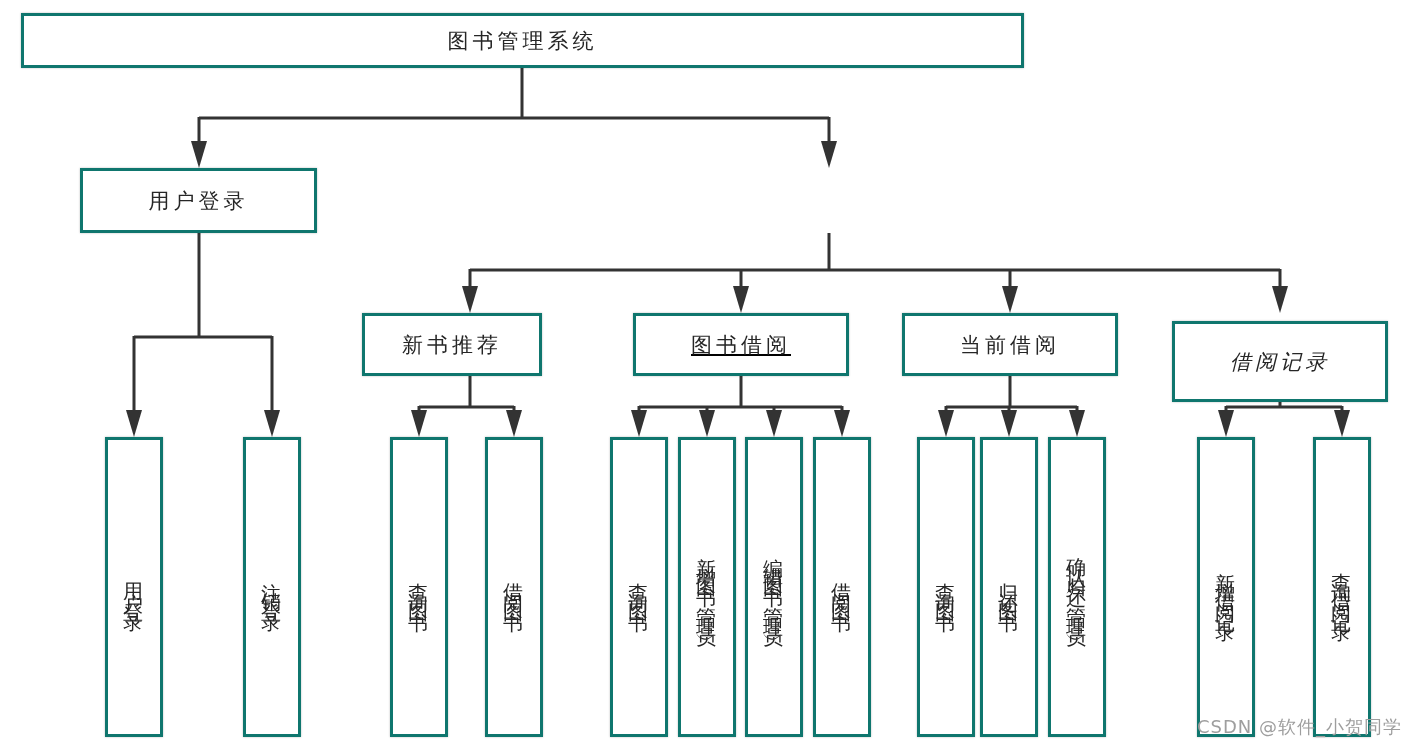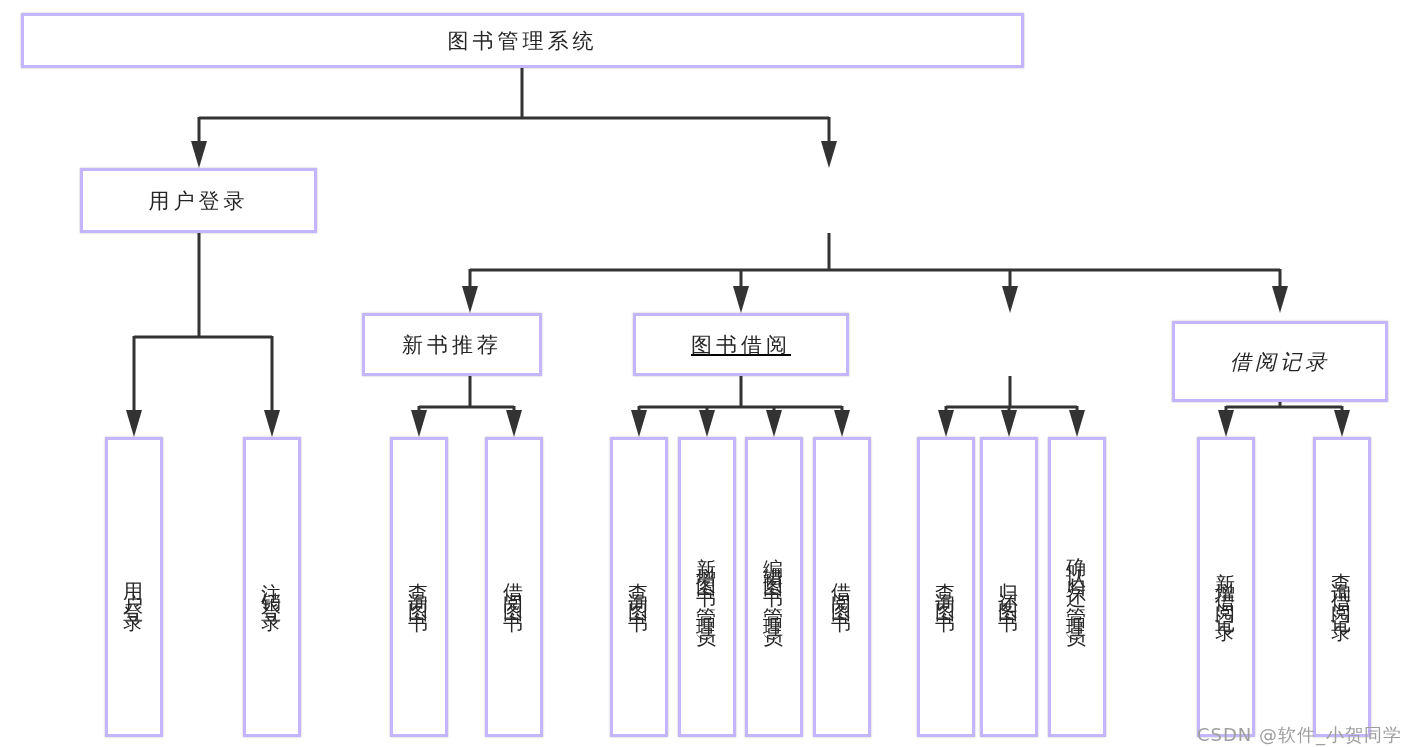"图书管理系统" .box { border: 3px solid #c4b5fd -> 3px solid #0f766e }
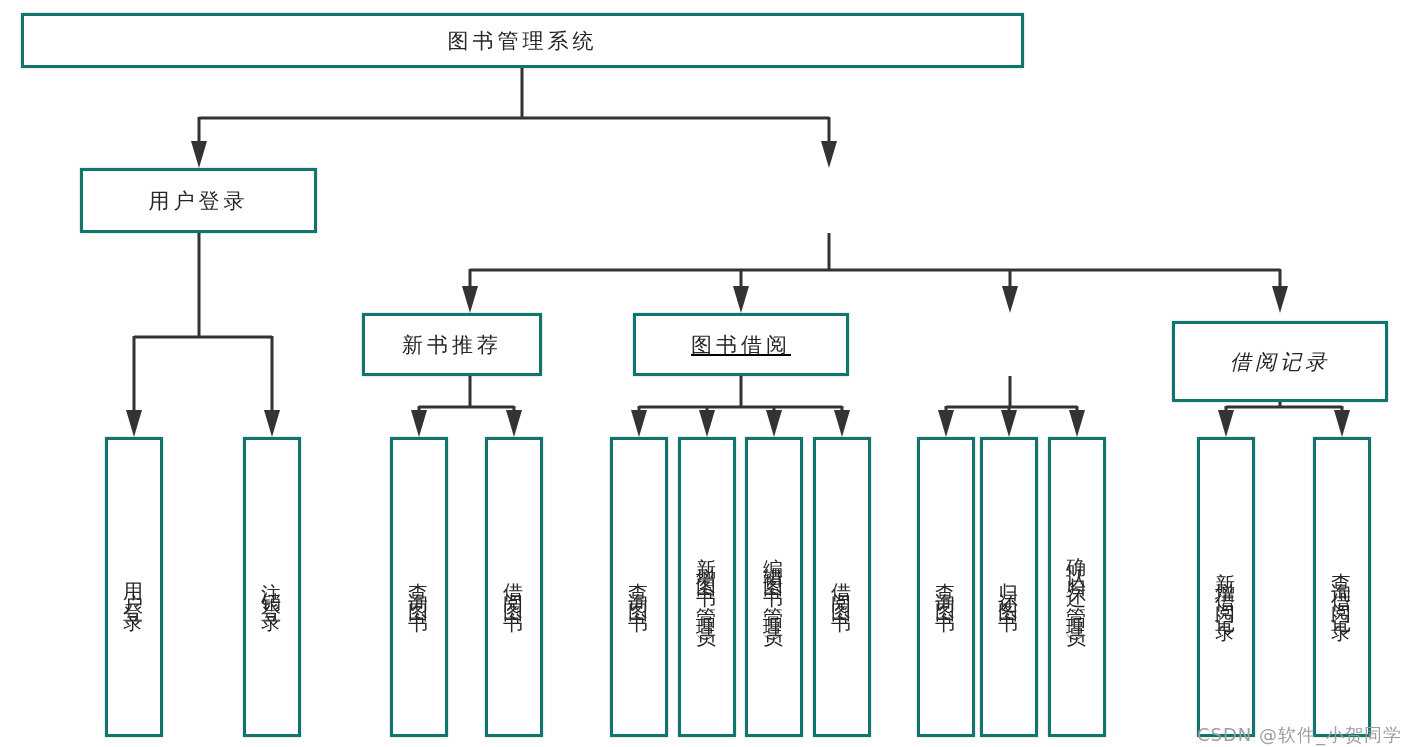"当前借阅" div.box { html: none -> <div> <span>当前借阅</span> </div> }
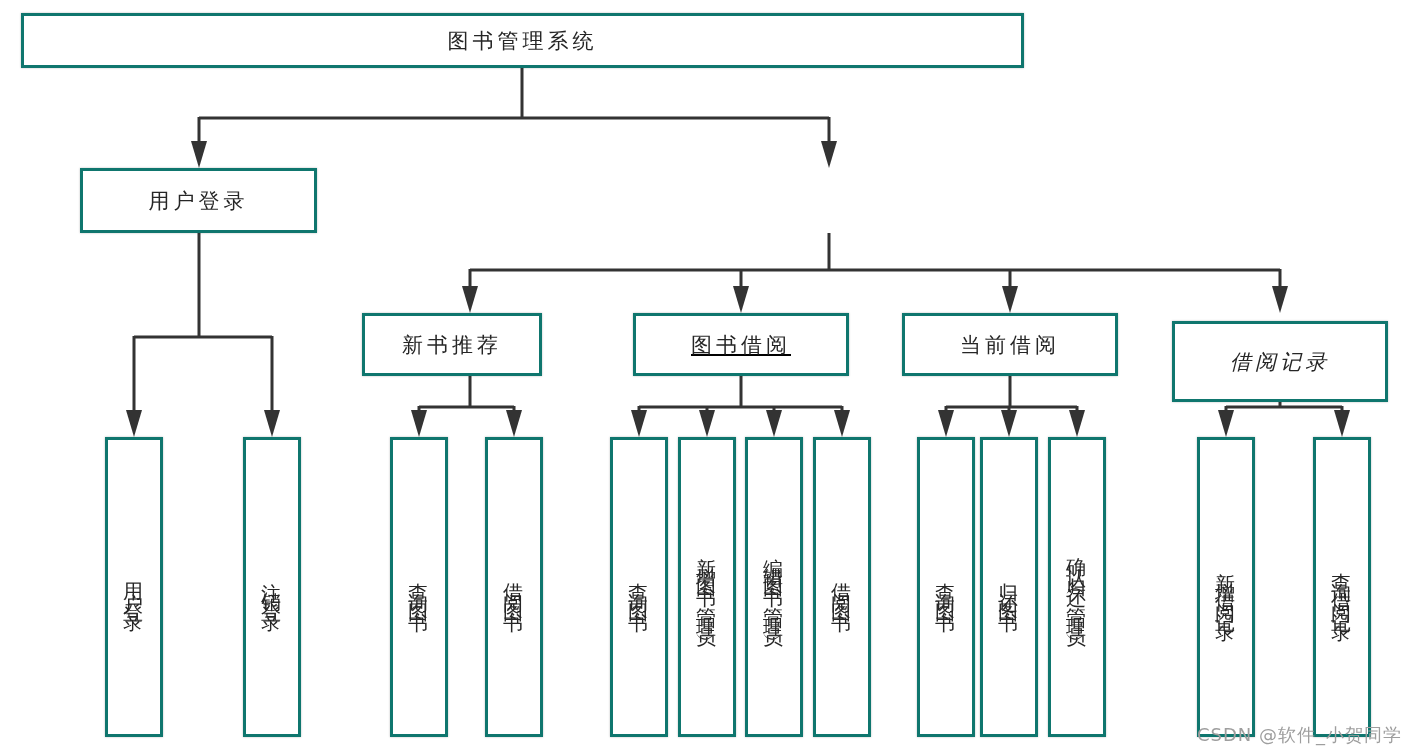"CSDN @软件_小贺同学" .watermark { bottom: 0 -> 8px }
